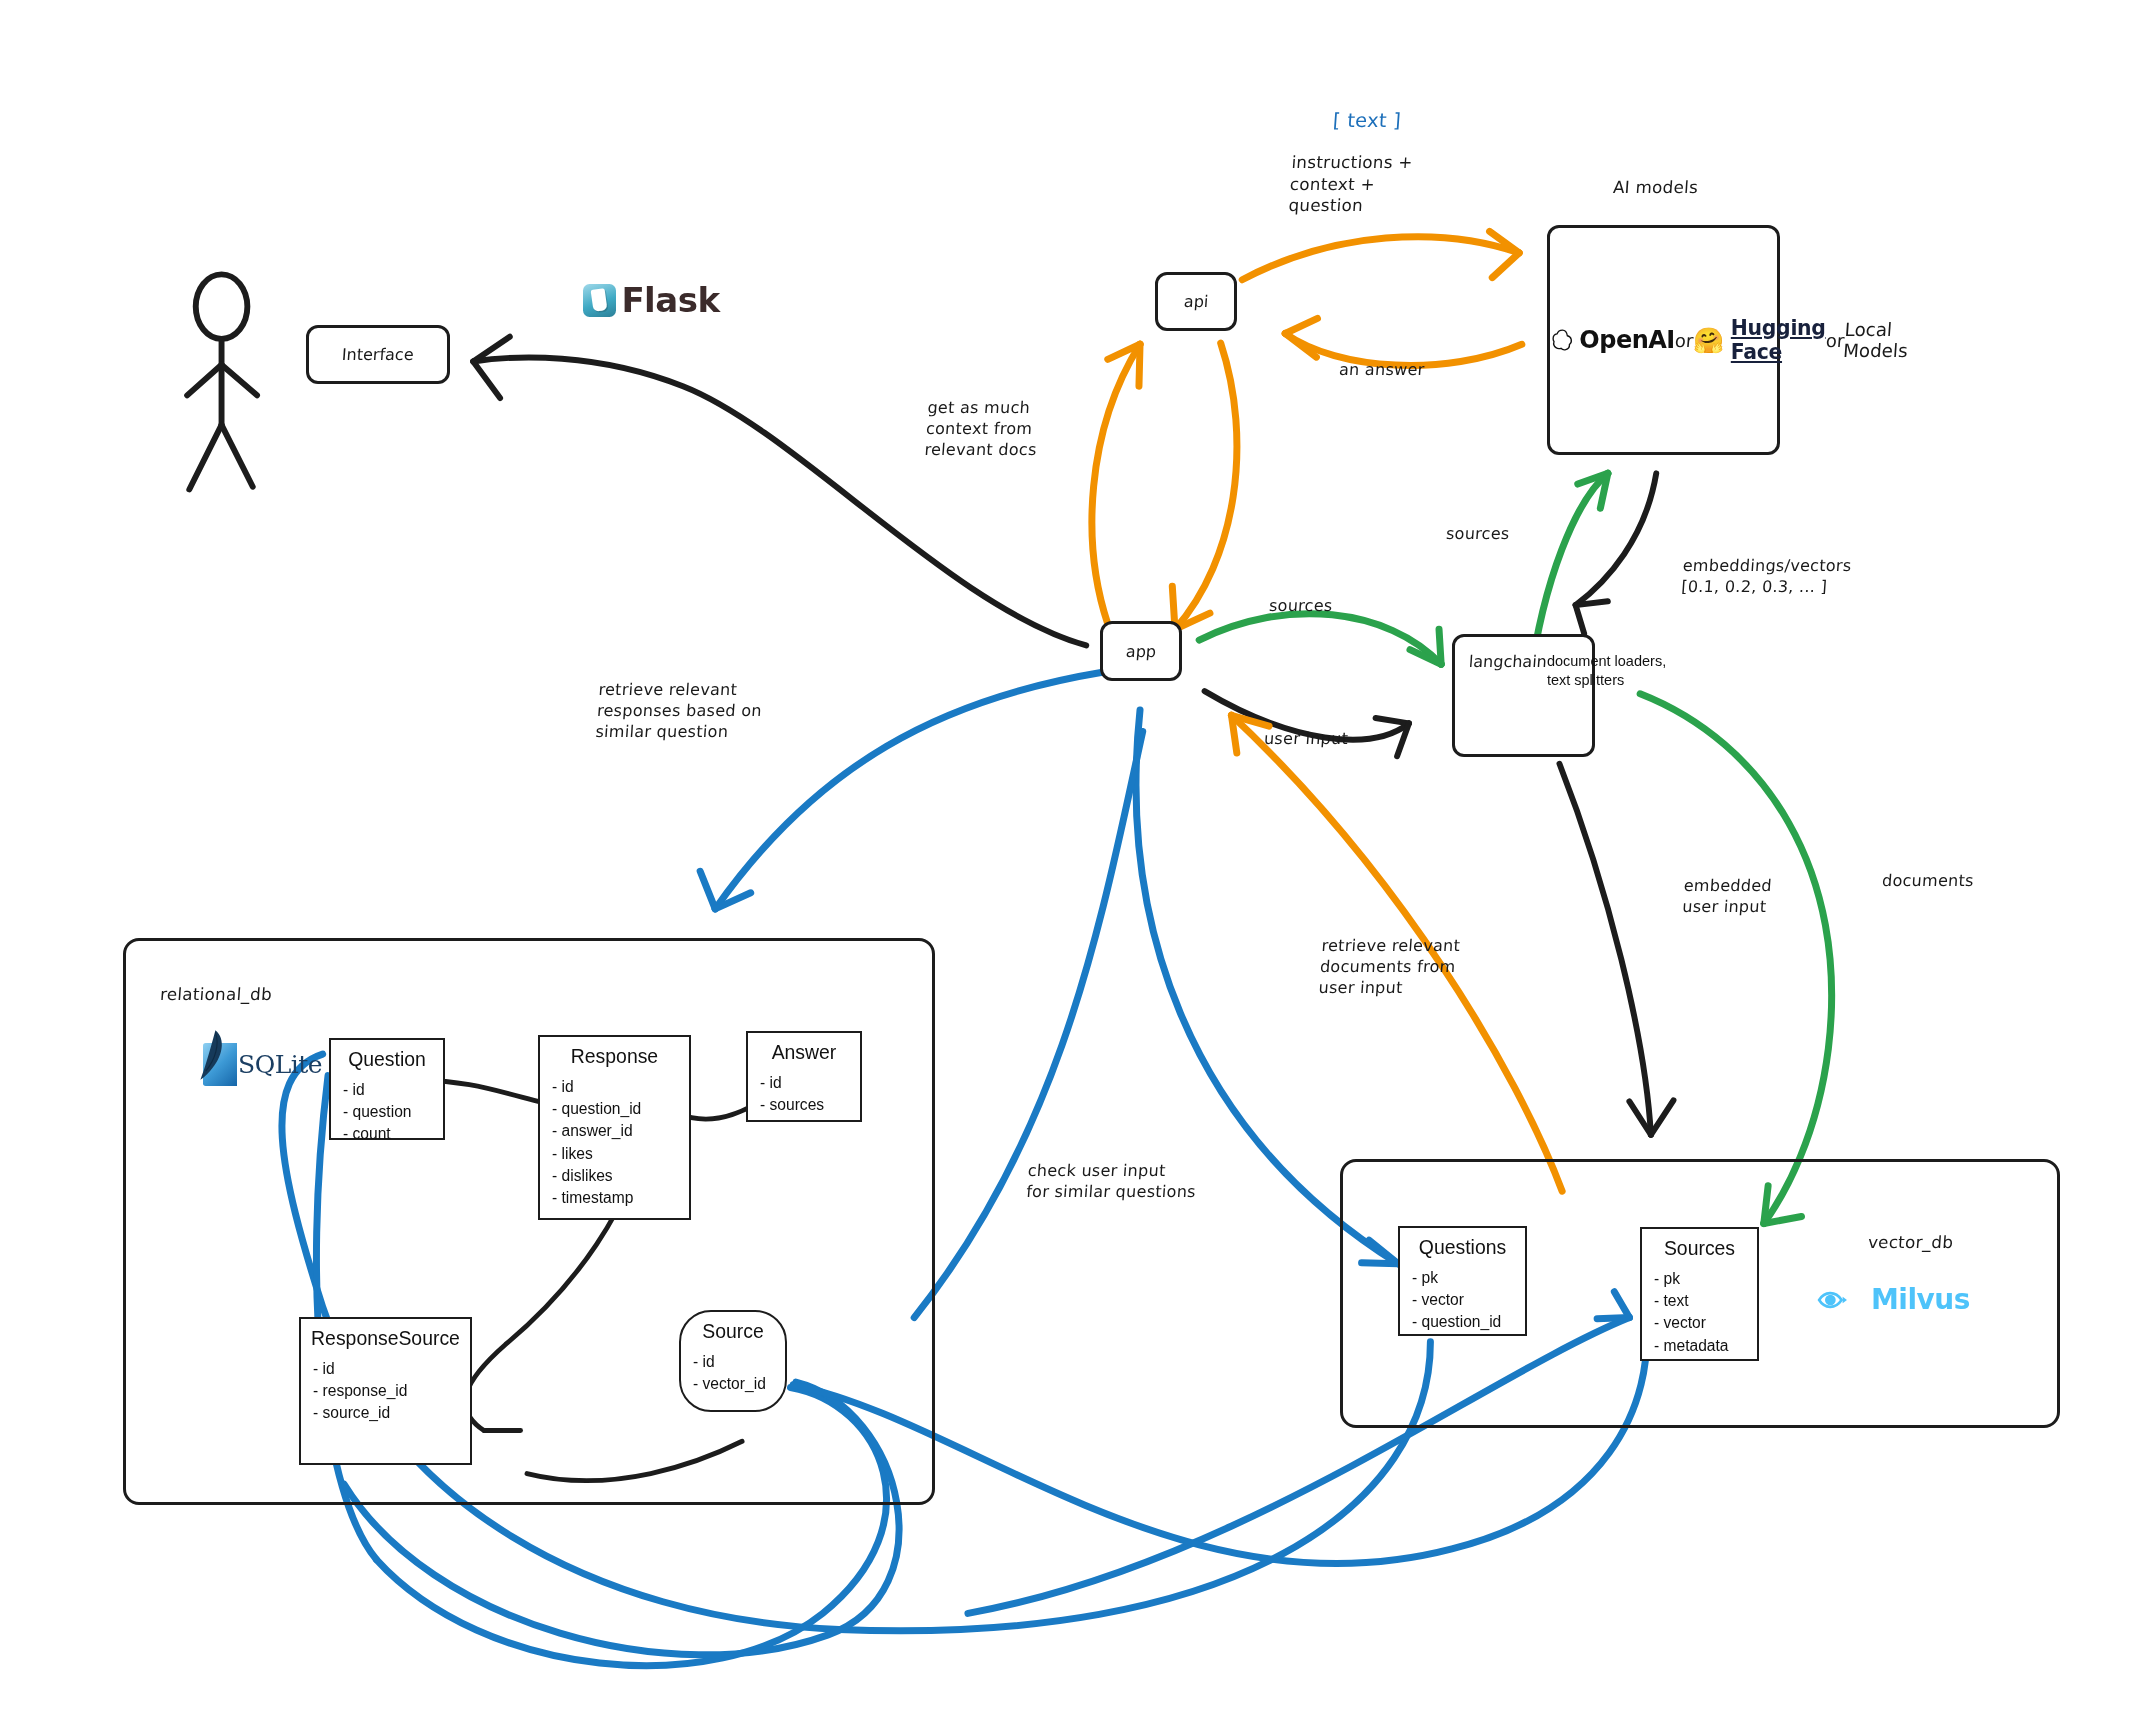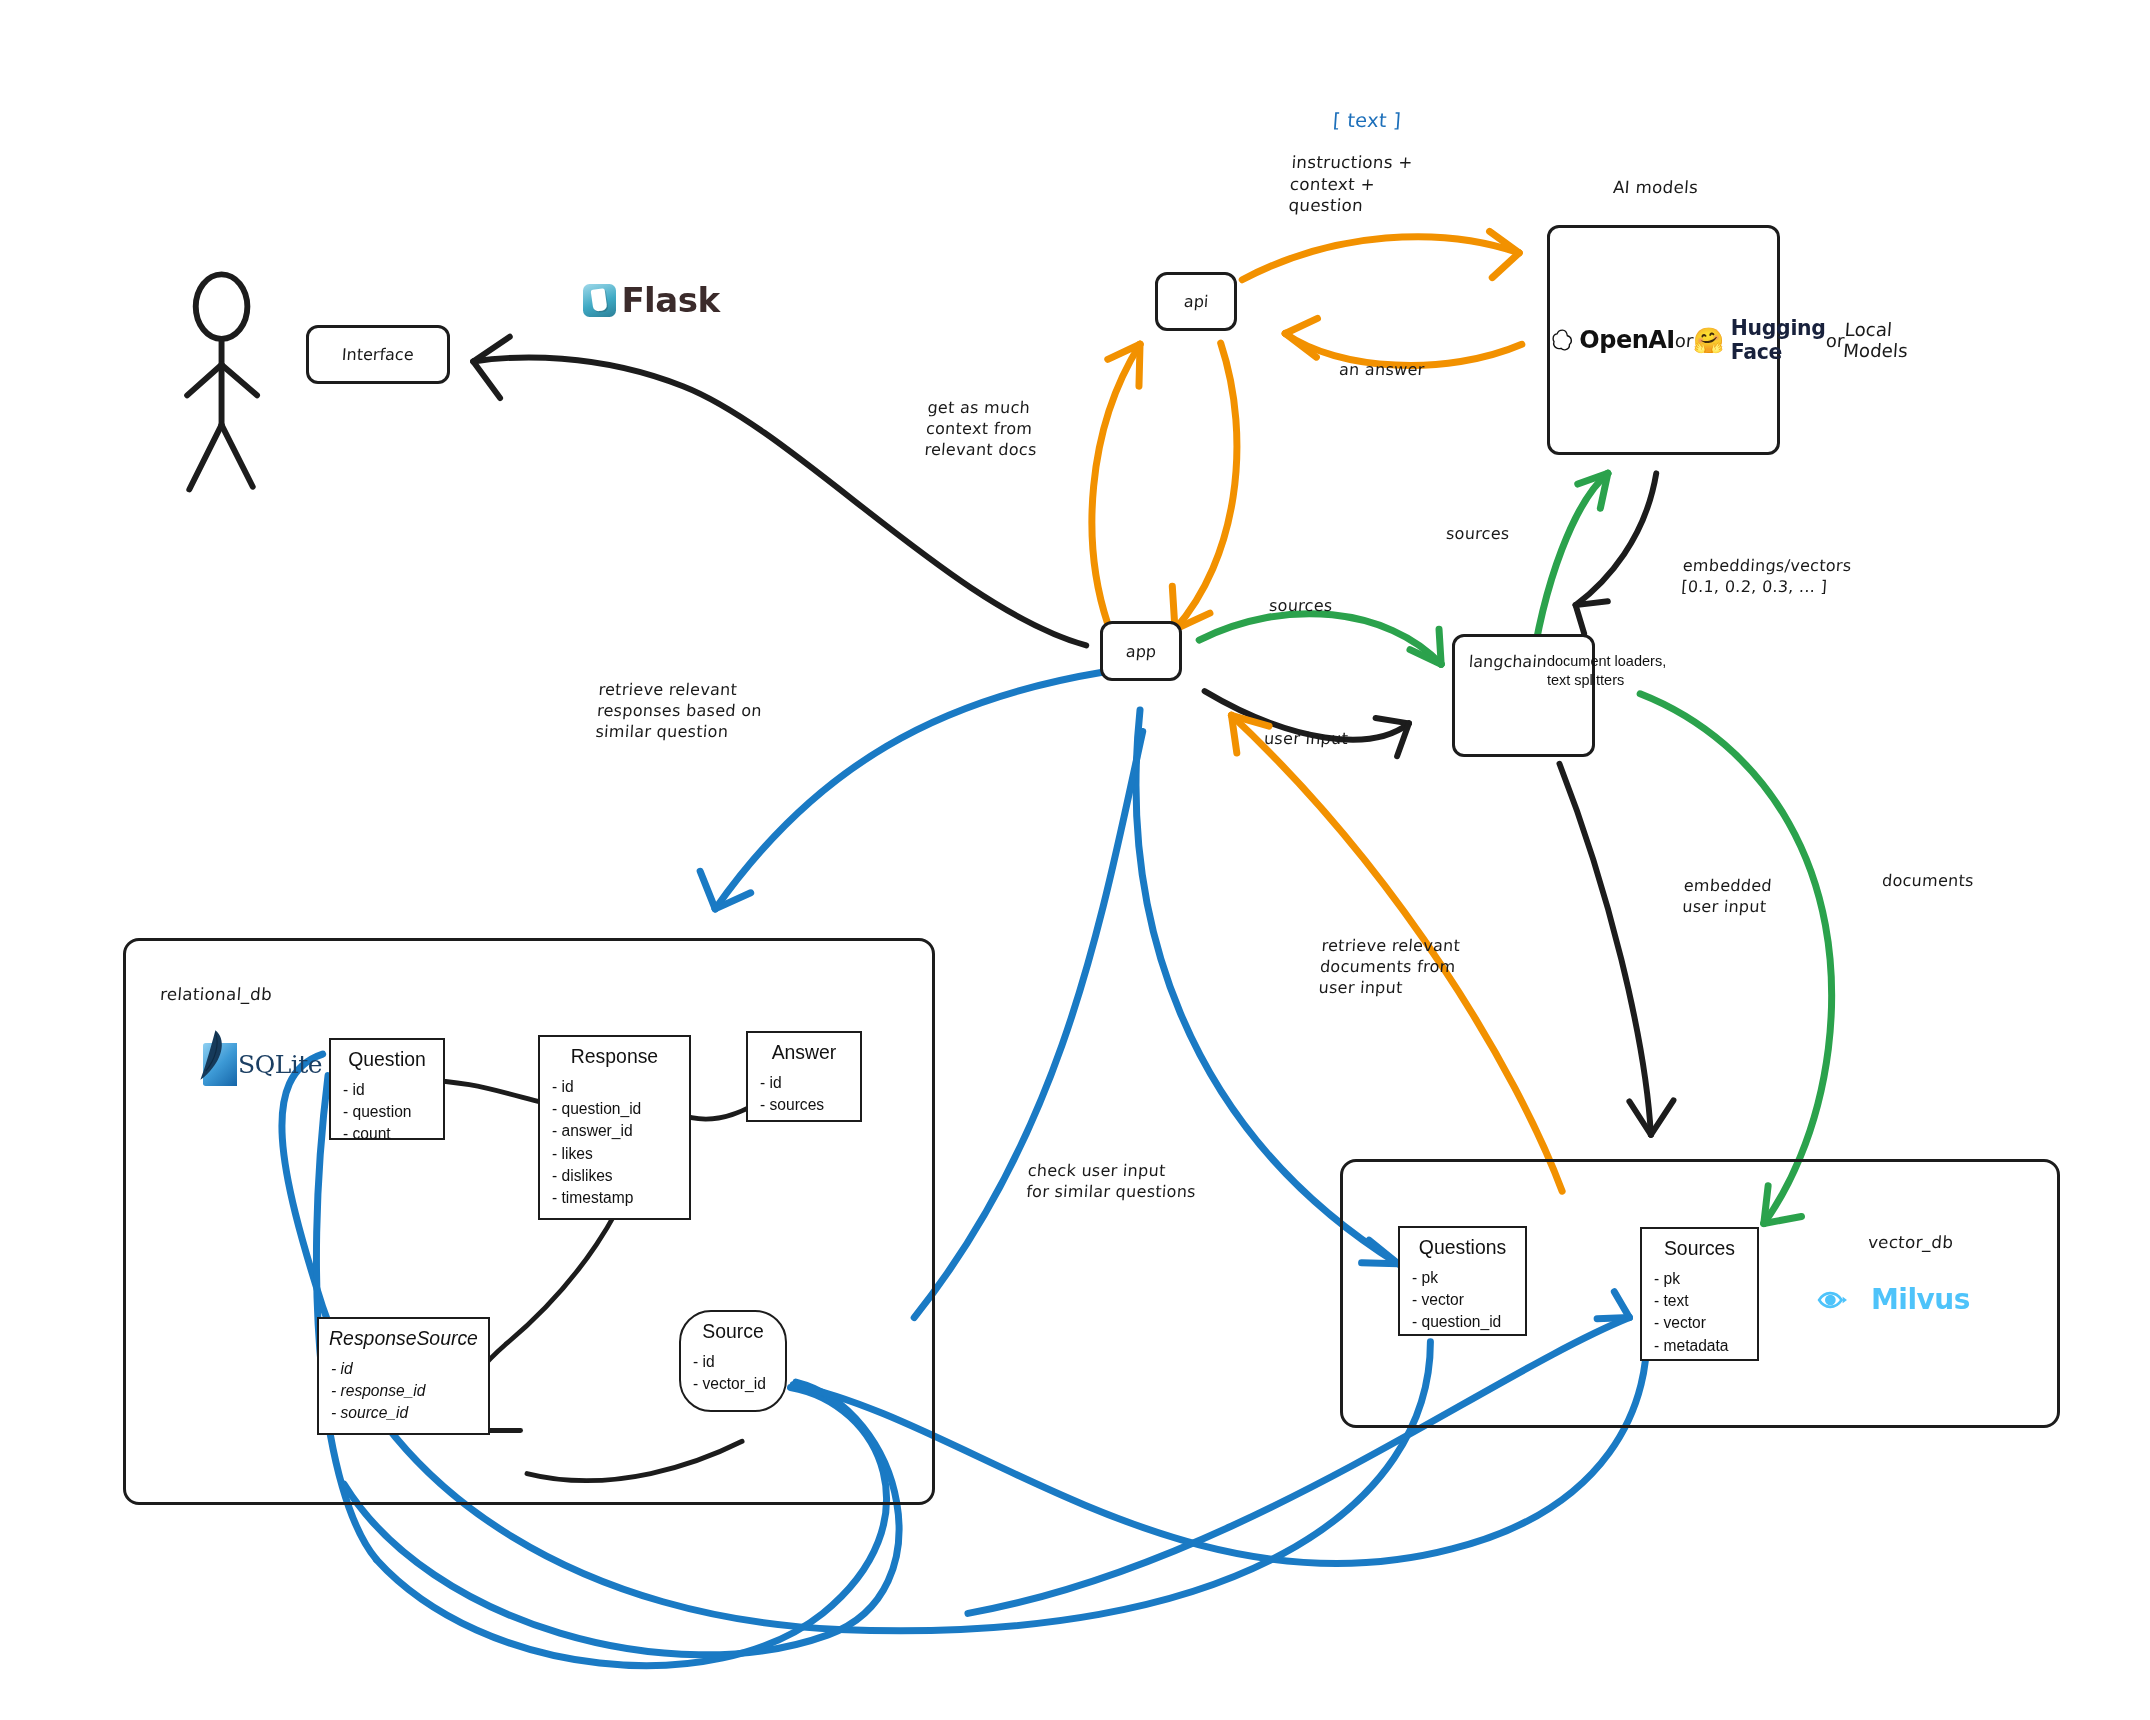"Hugging Face" .hf-word { text-decoration: none -> underline }
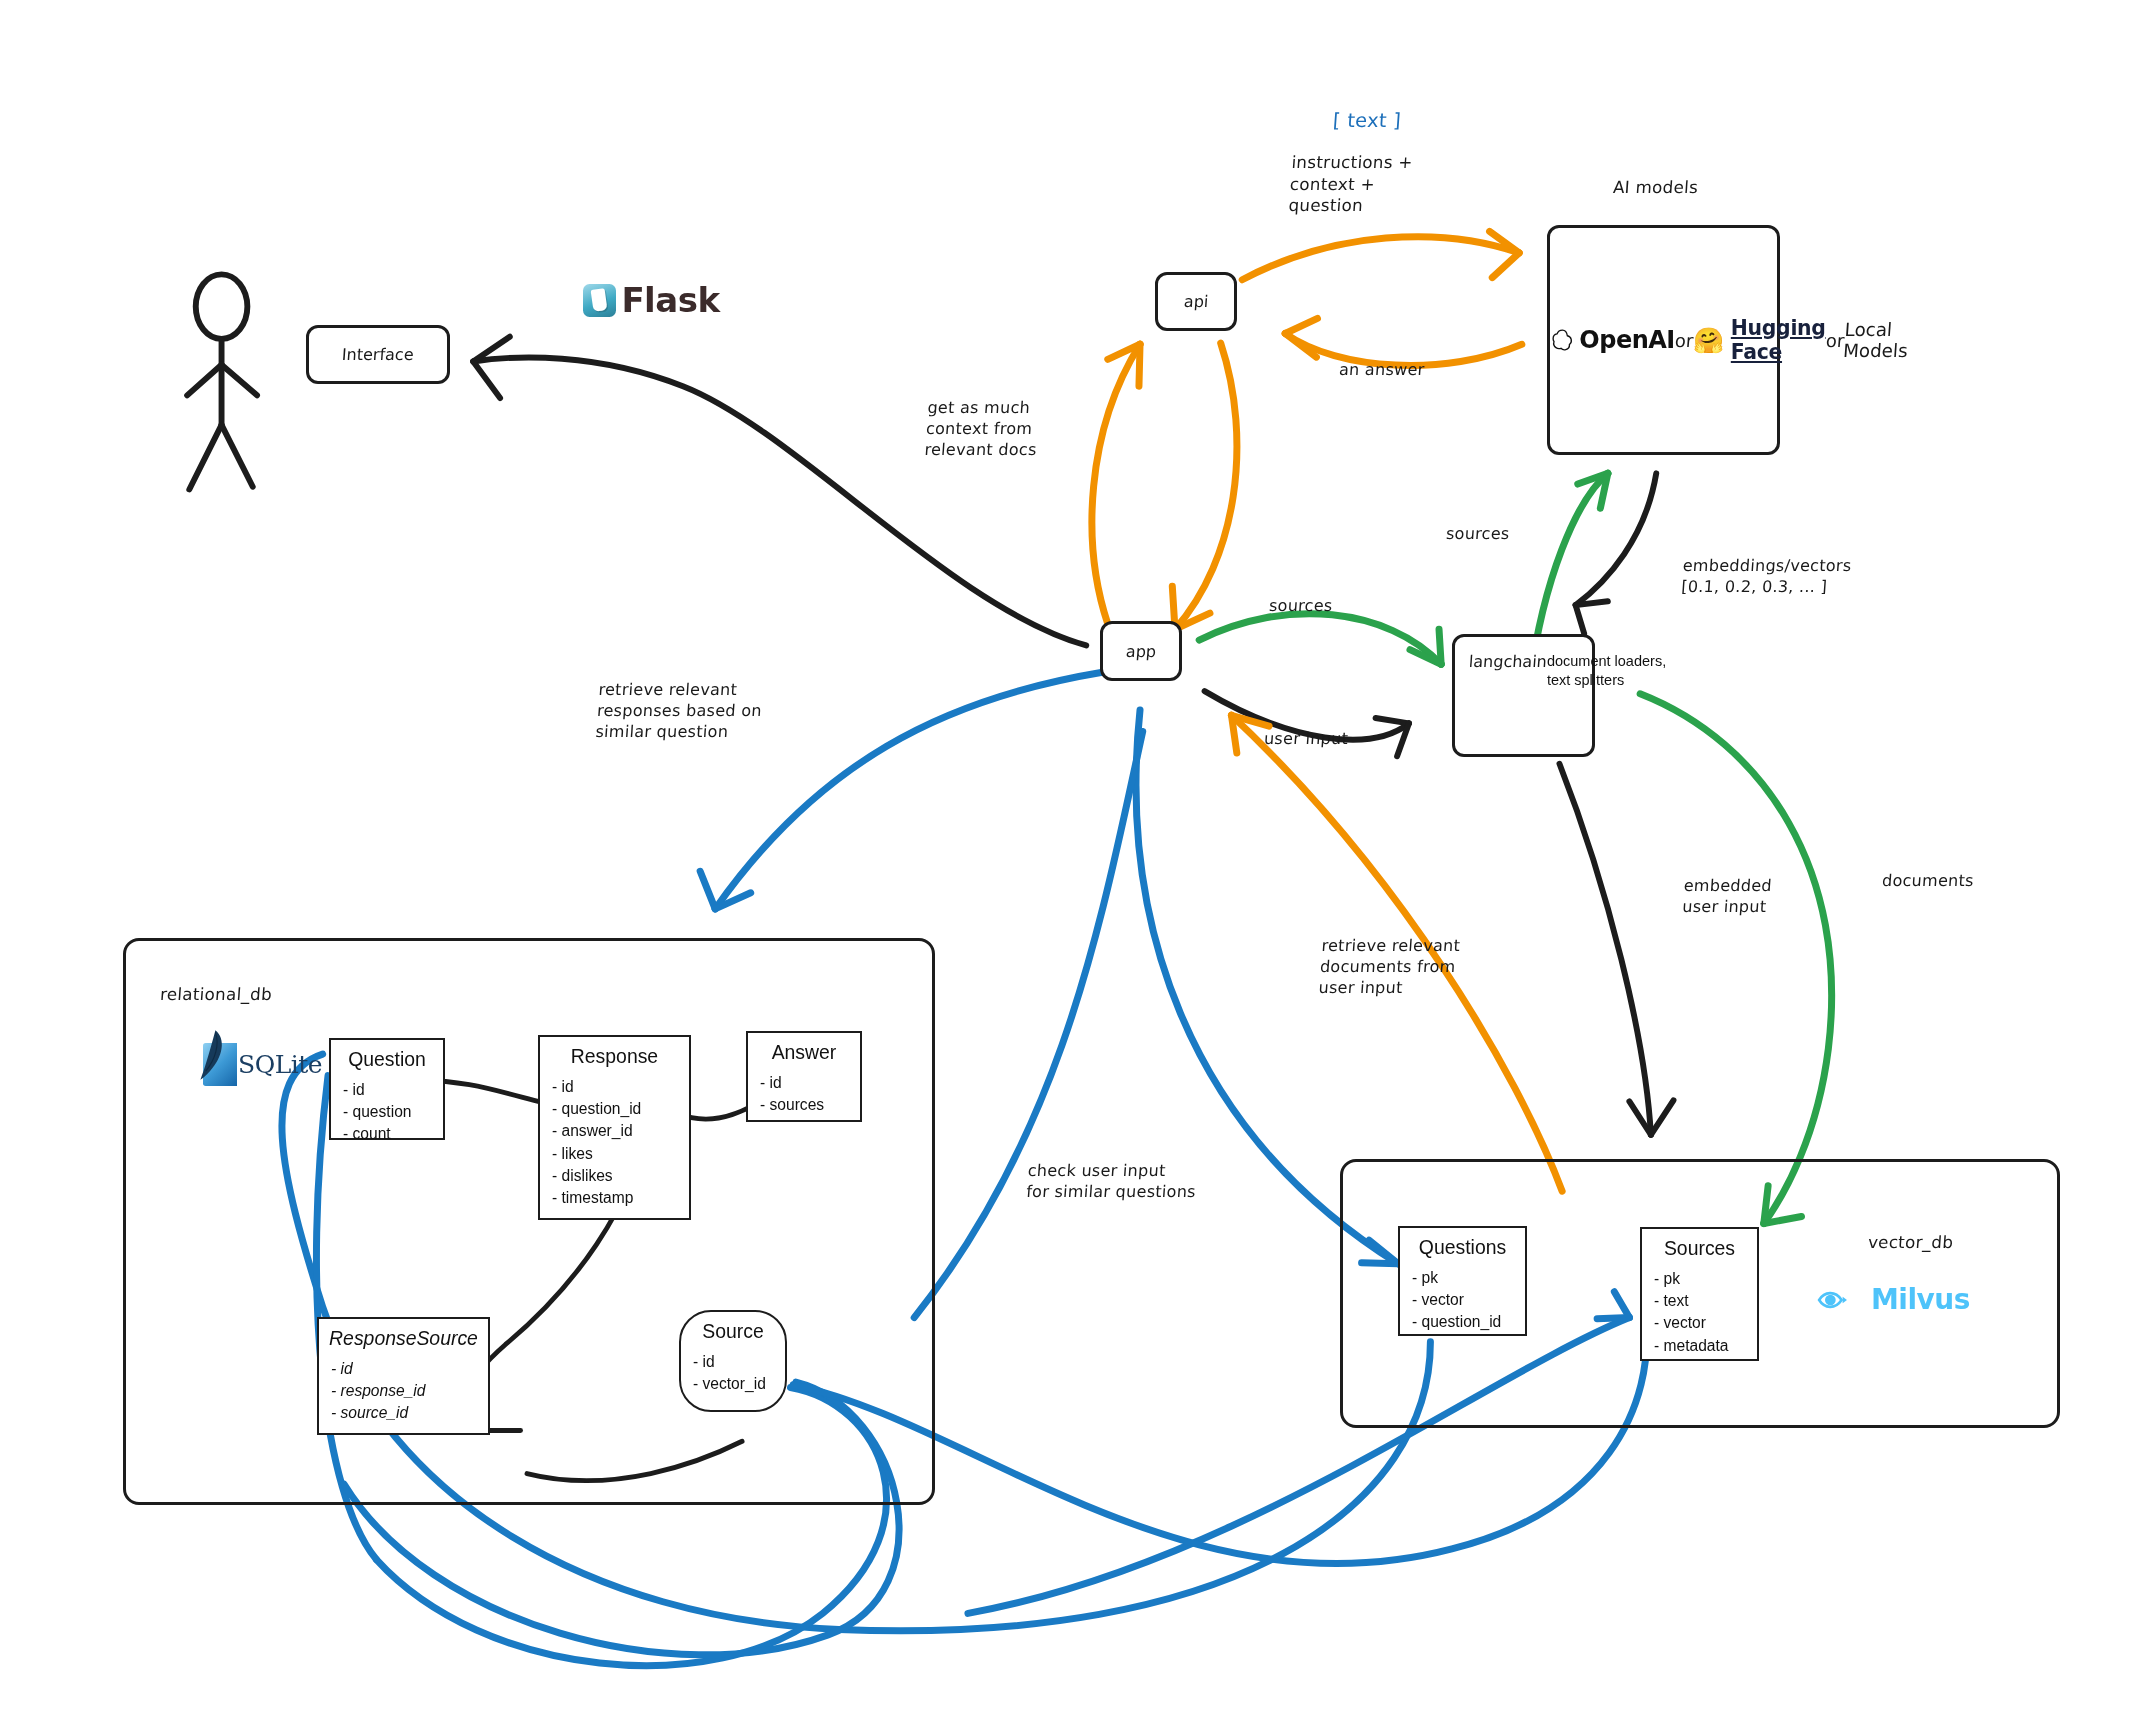"ResponseSource" div.sqbox { font-style: italic -> none; height: 118px -> 148px; left: 317px -> 299px }
